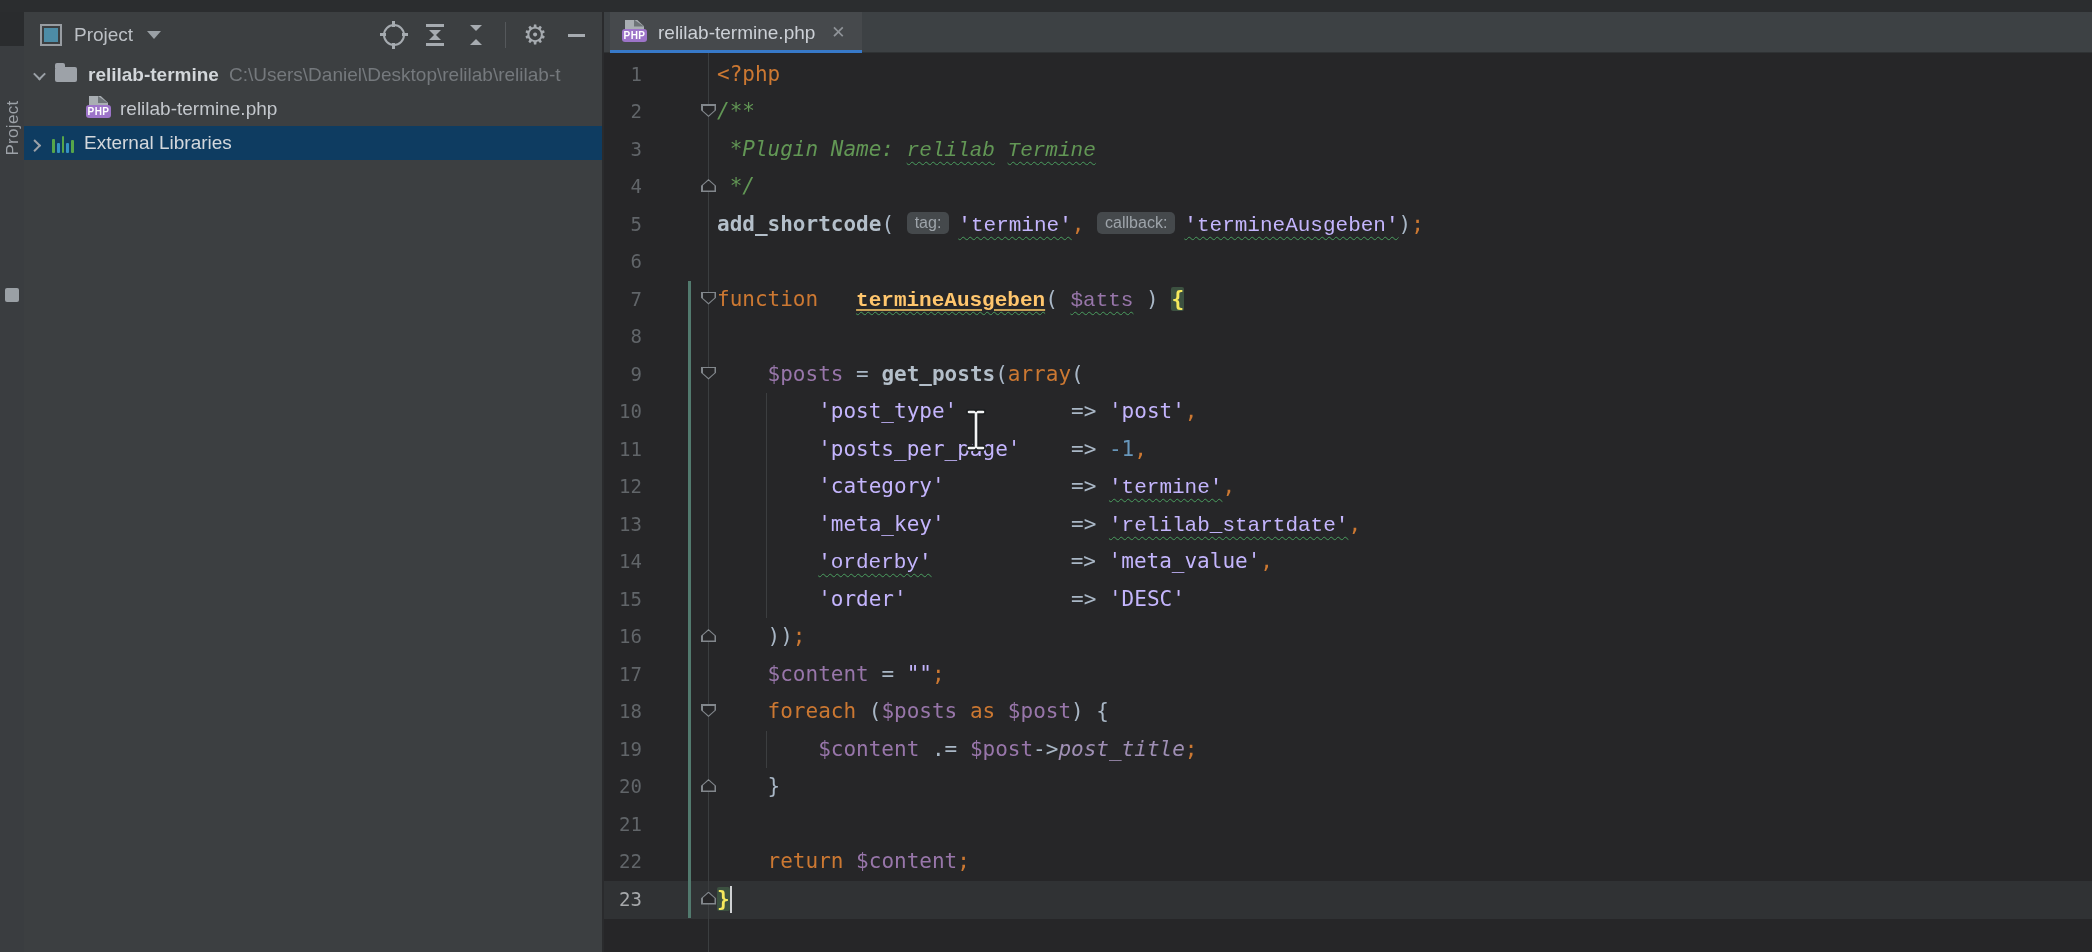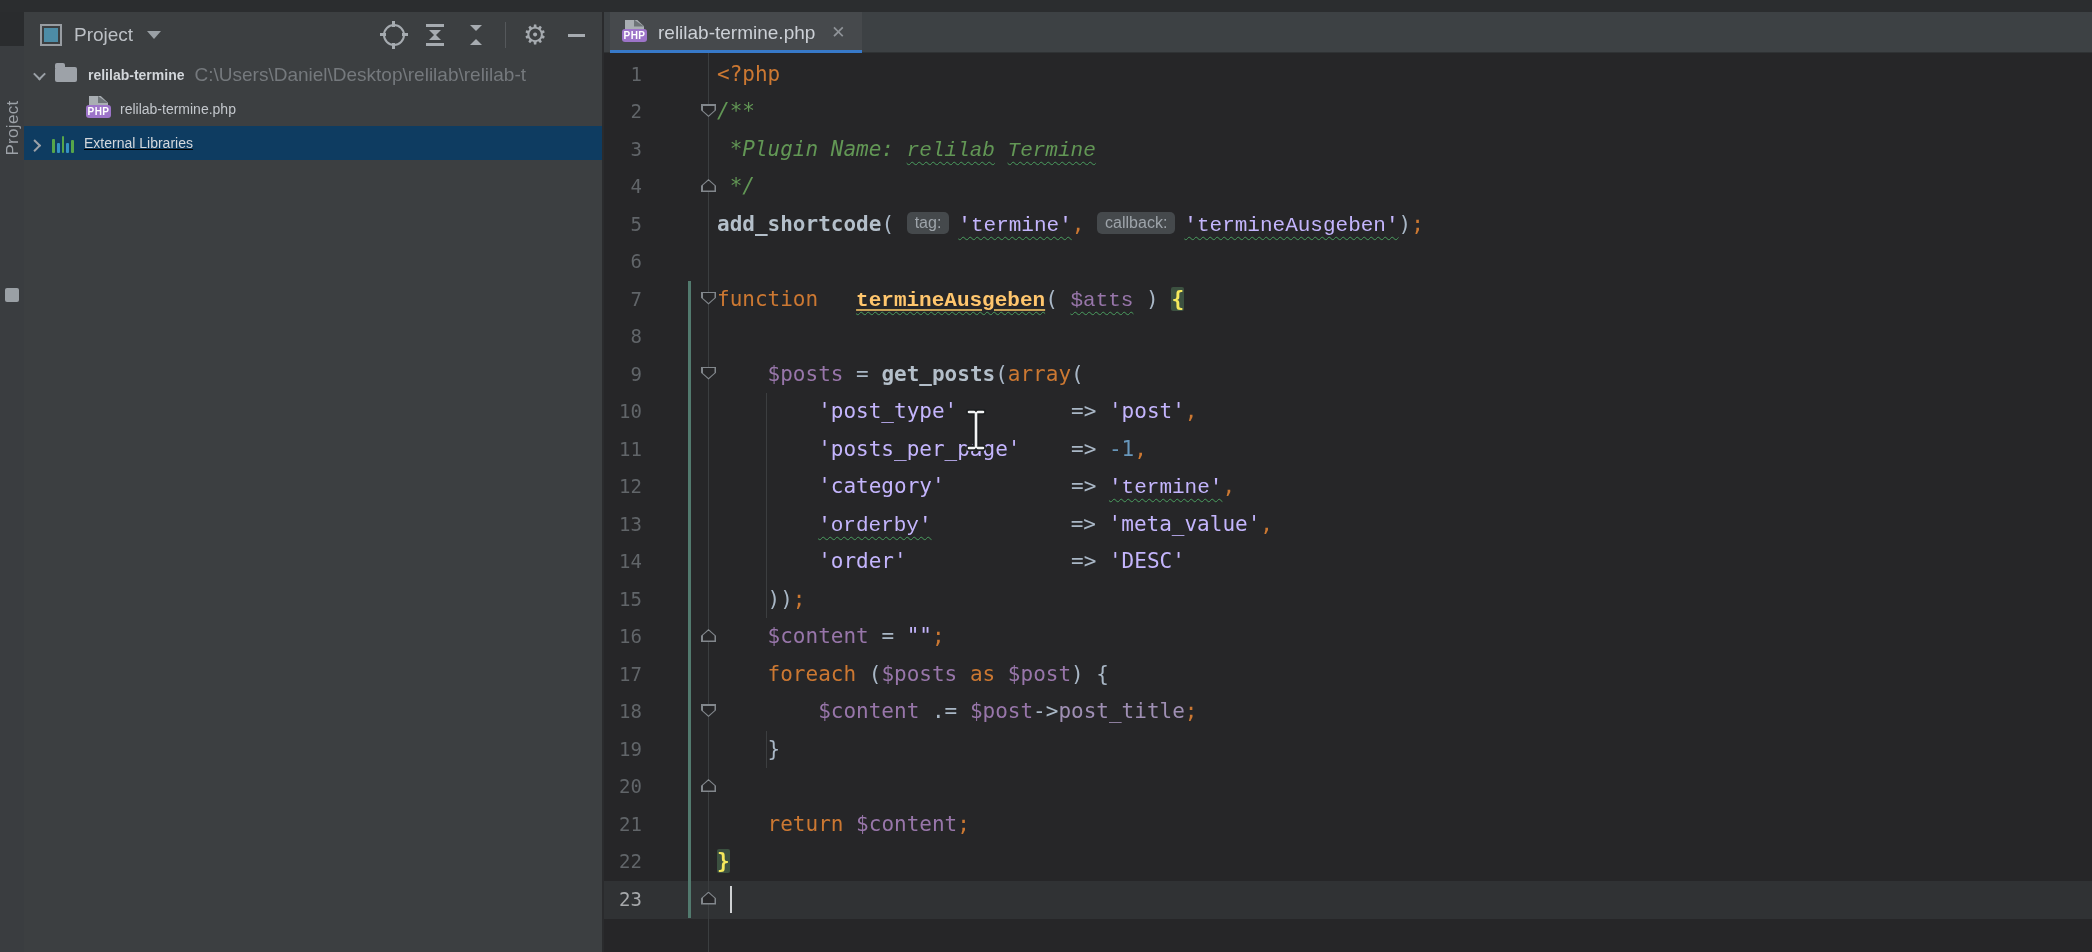"relilab-termine" .tree-row .label { font-size: 14px -> 19px }
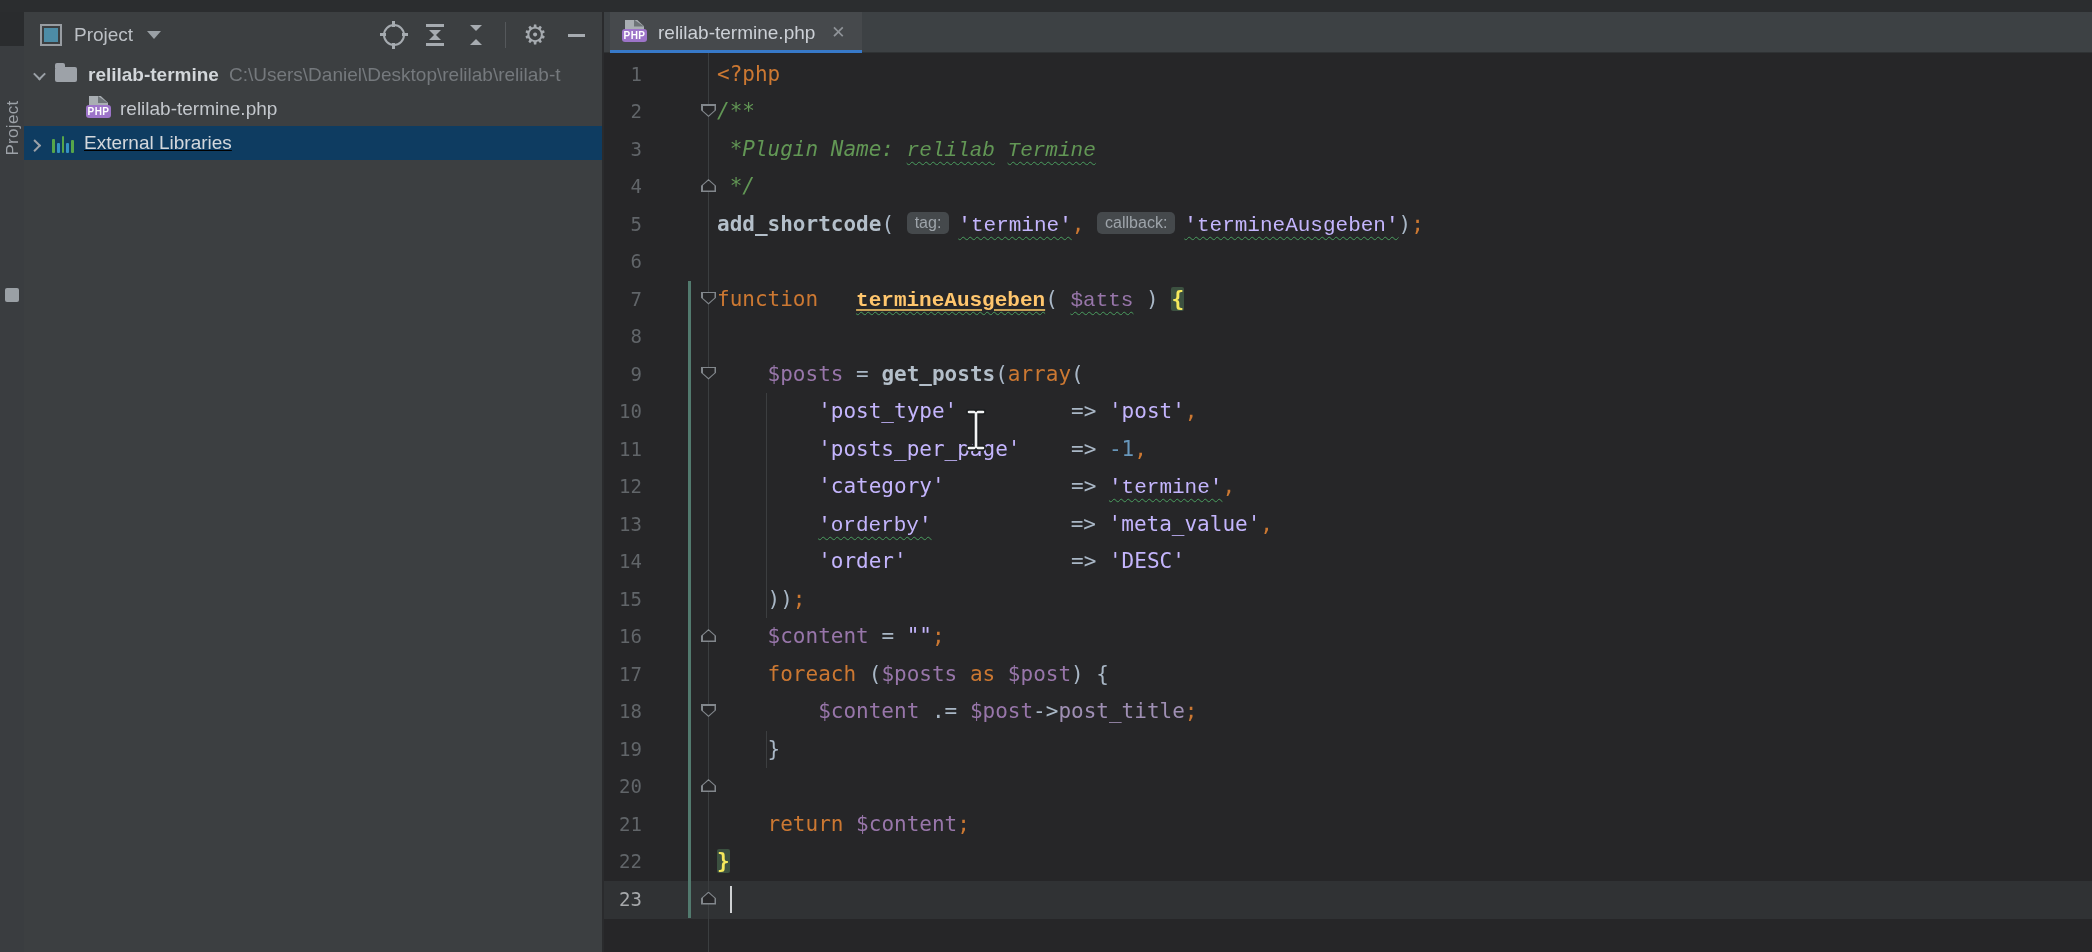"External Libraries" .tree-row.selected { text-decoration: underline -> none }
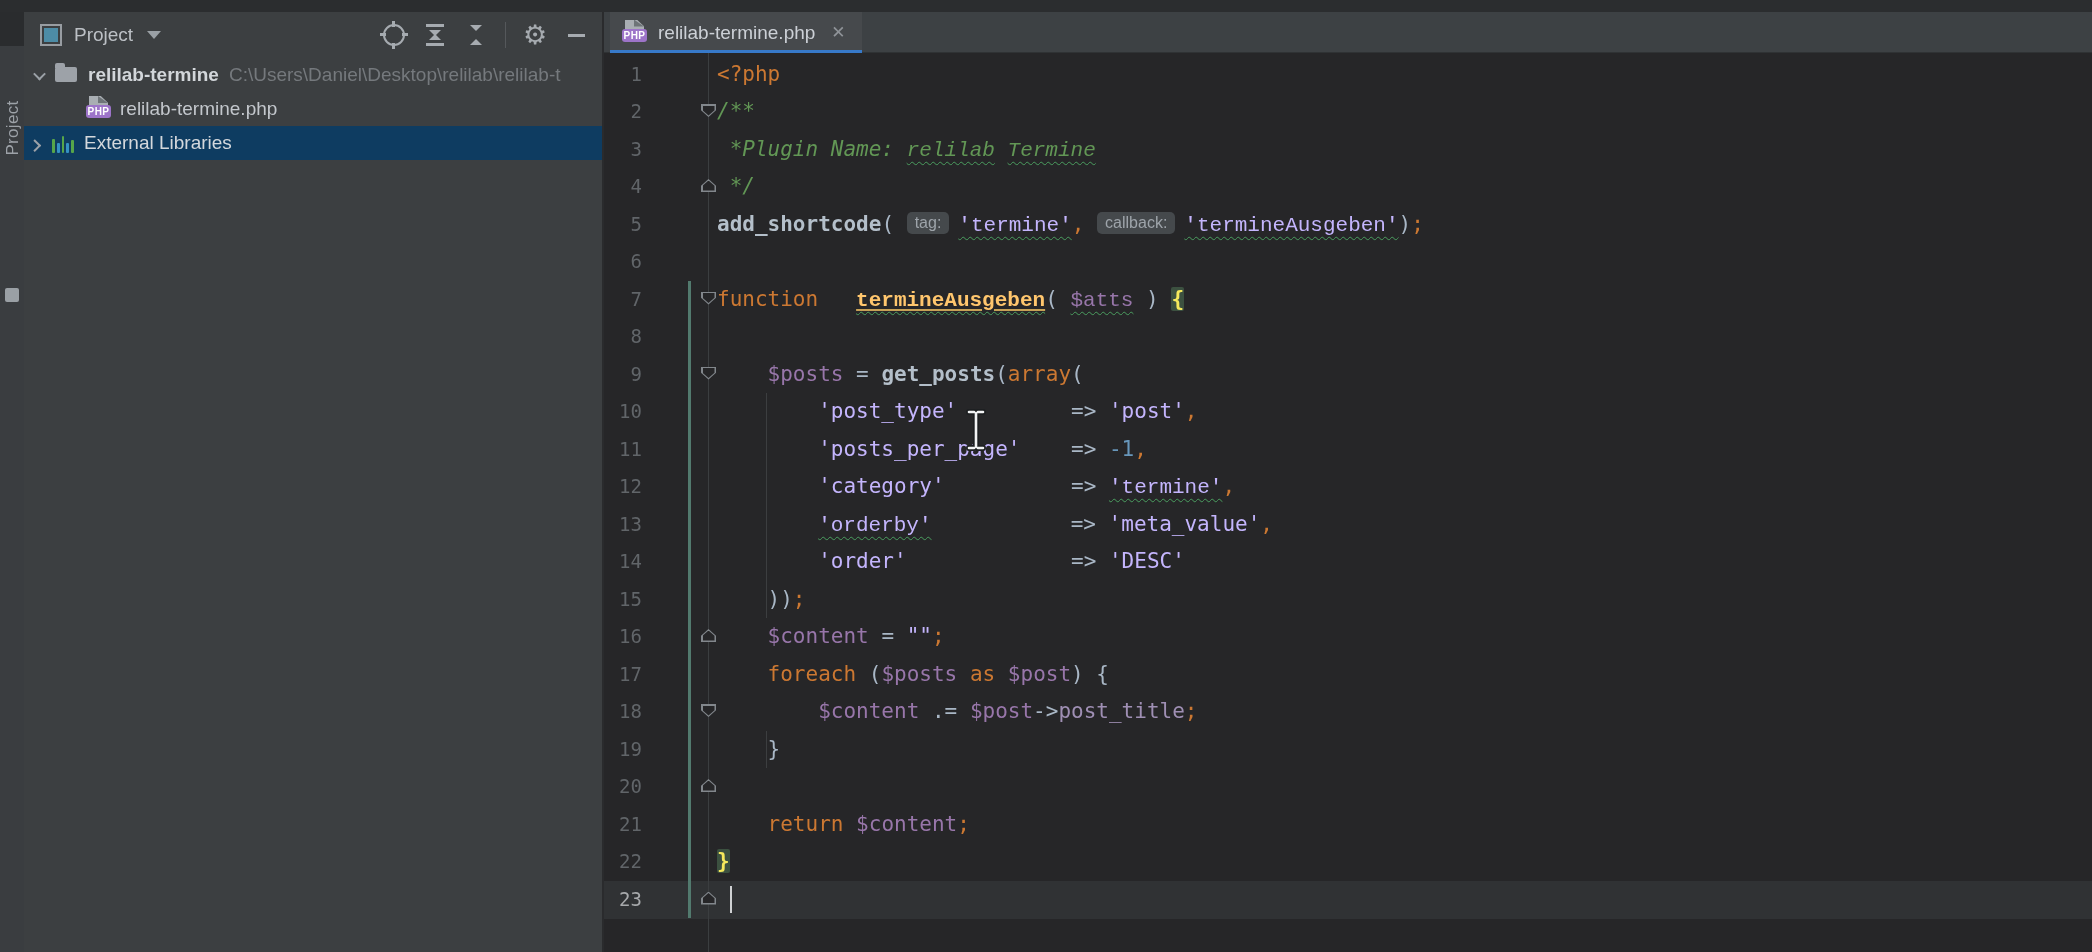"'meta_key' => 'relilab_startdate'," div.cl { html: none -> <div><span> </span><span>'meta_key'</span><span> =&gt; </span><span><span>'relilab_startdate'</span></span><span>,</span></div> }
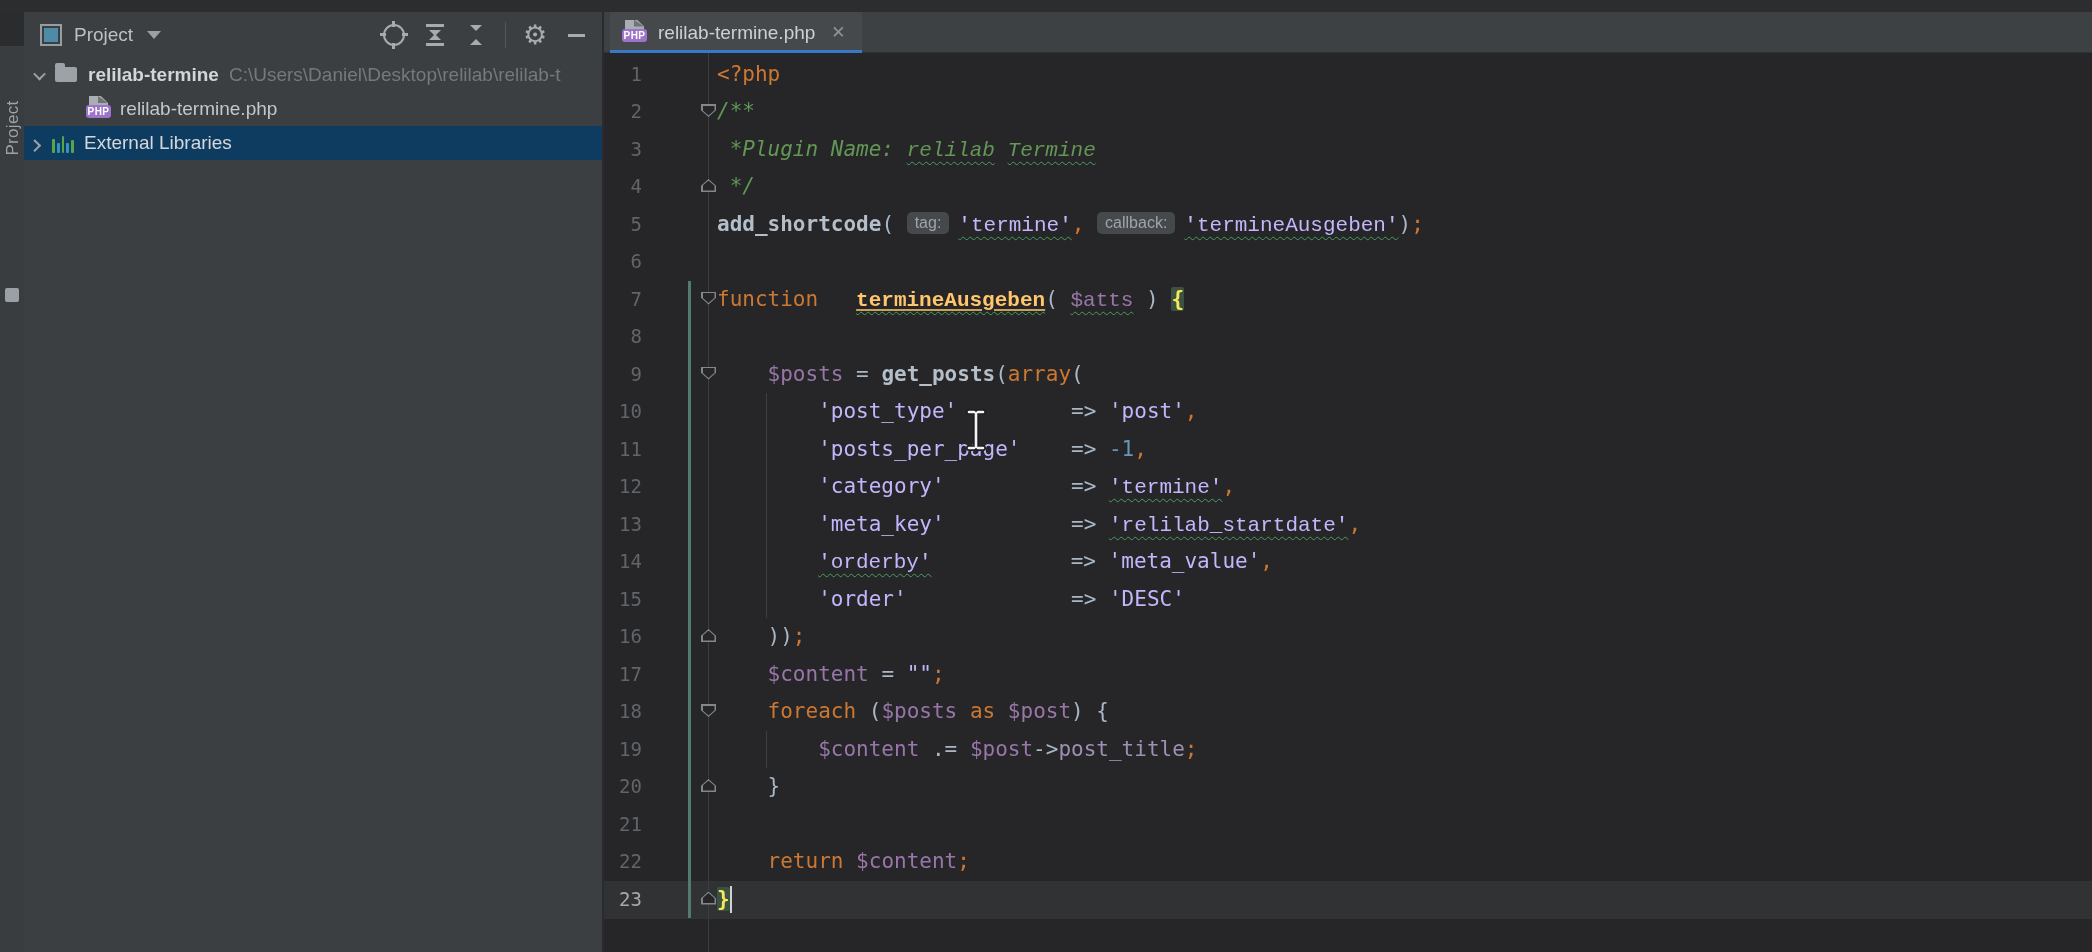"post_title" .field { font-style: none -> italic }
